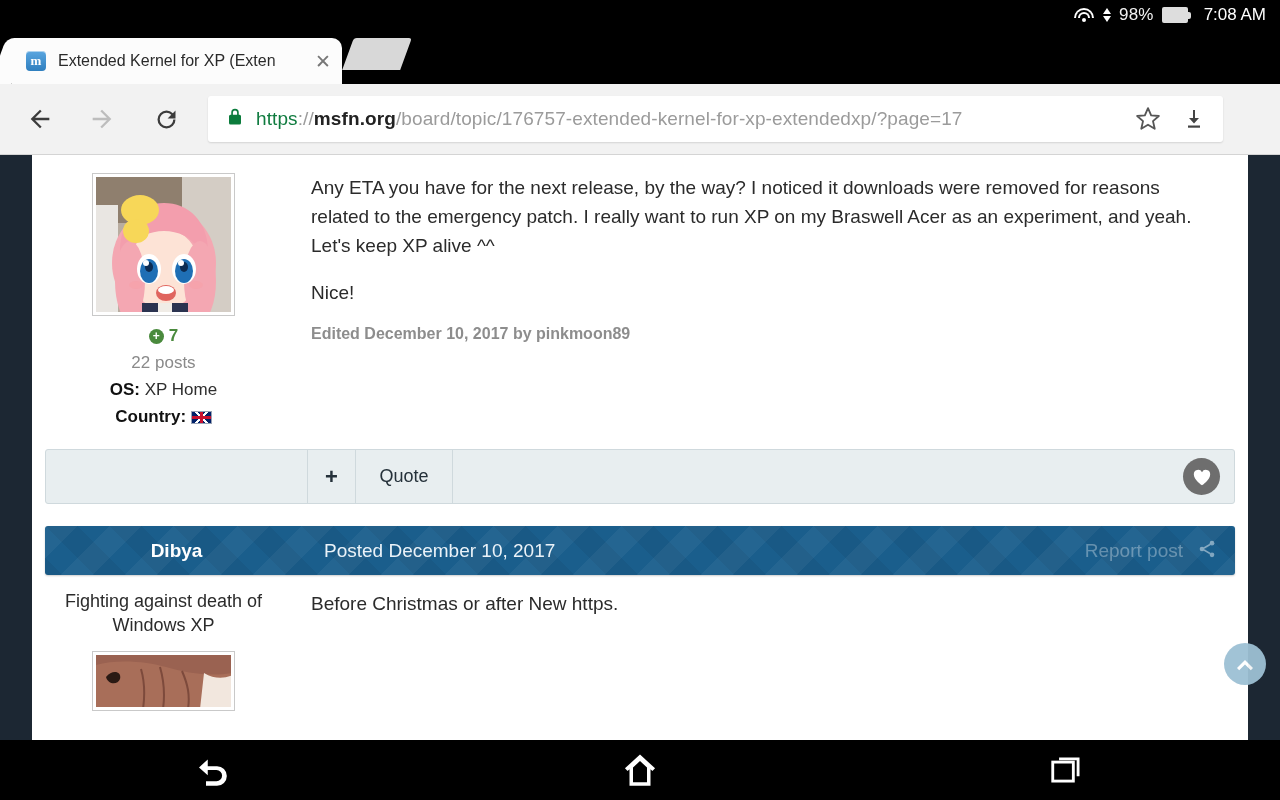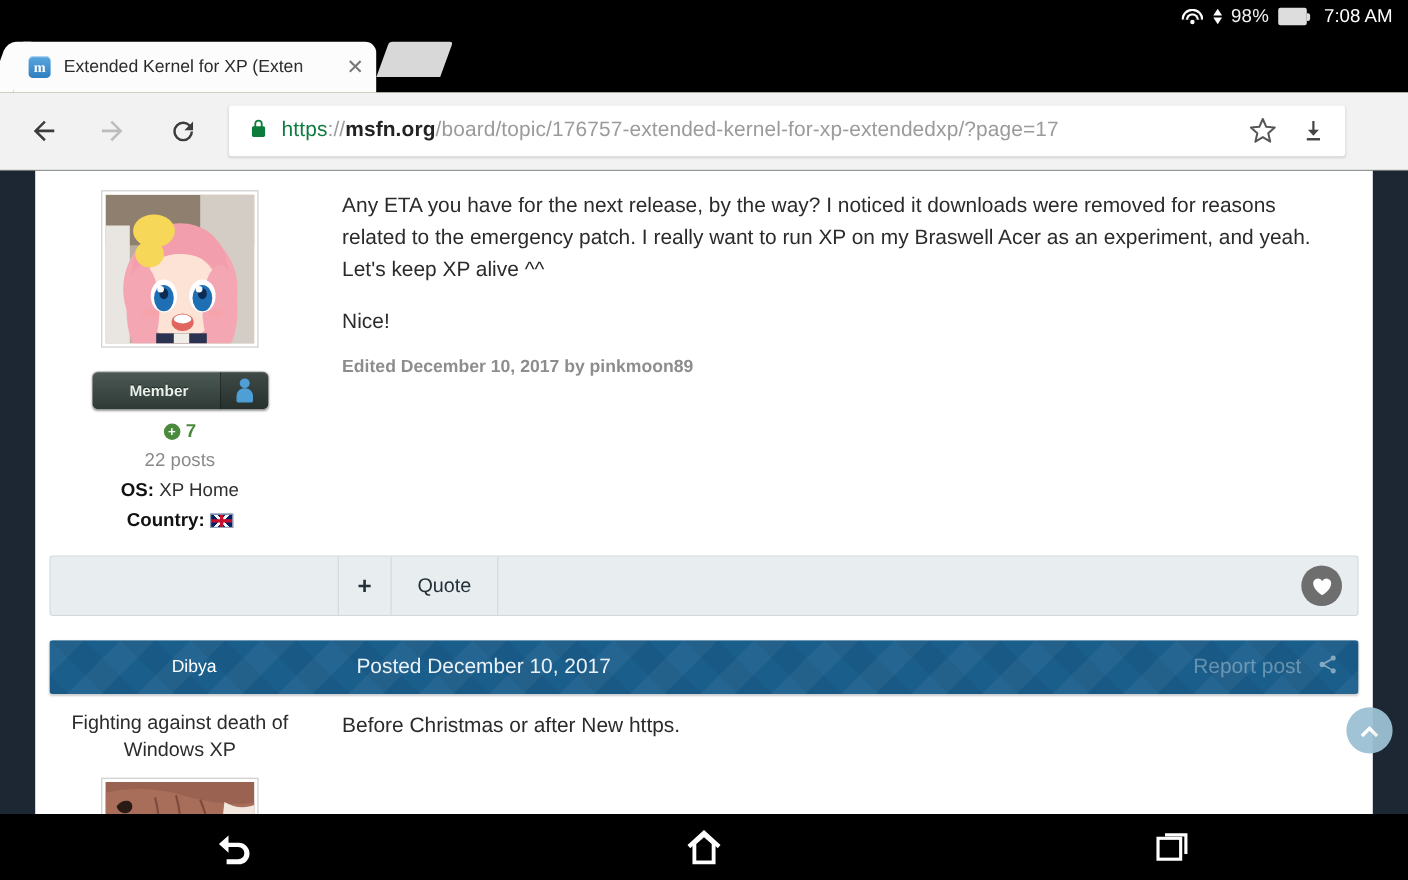"Member" div.rank-badge { html: <div> <span>Member</span> <span> <span> <span></span> <span></span> </span> </span> </div> -> none }
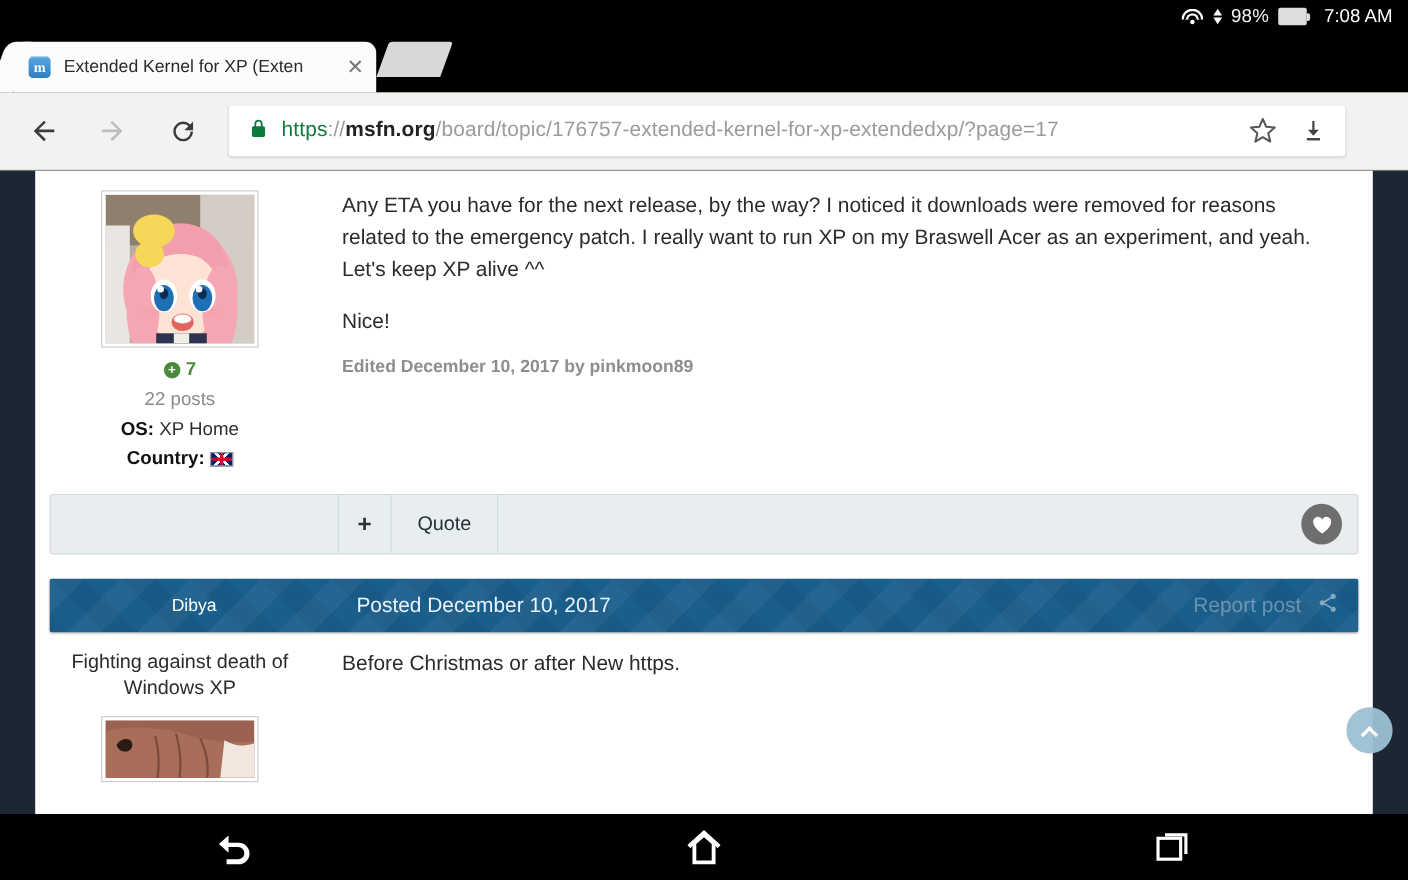"Dibya" .ph-author { font-size: 16px -> 19px; font-weight: normal -> bold }
